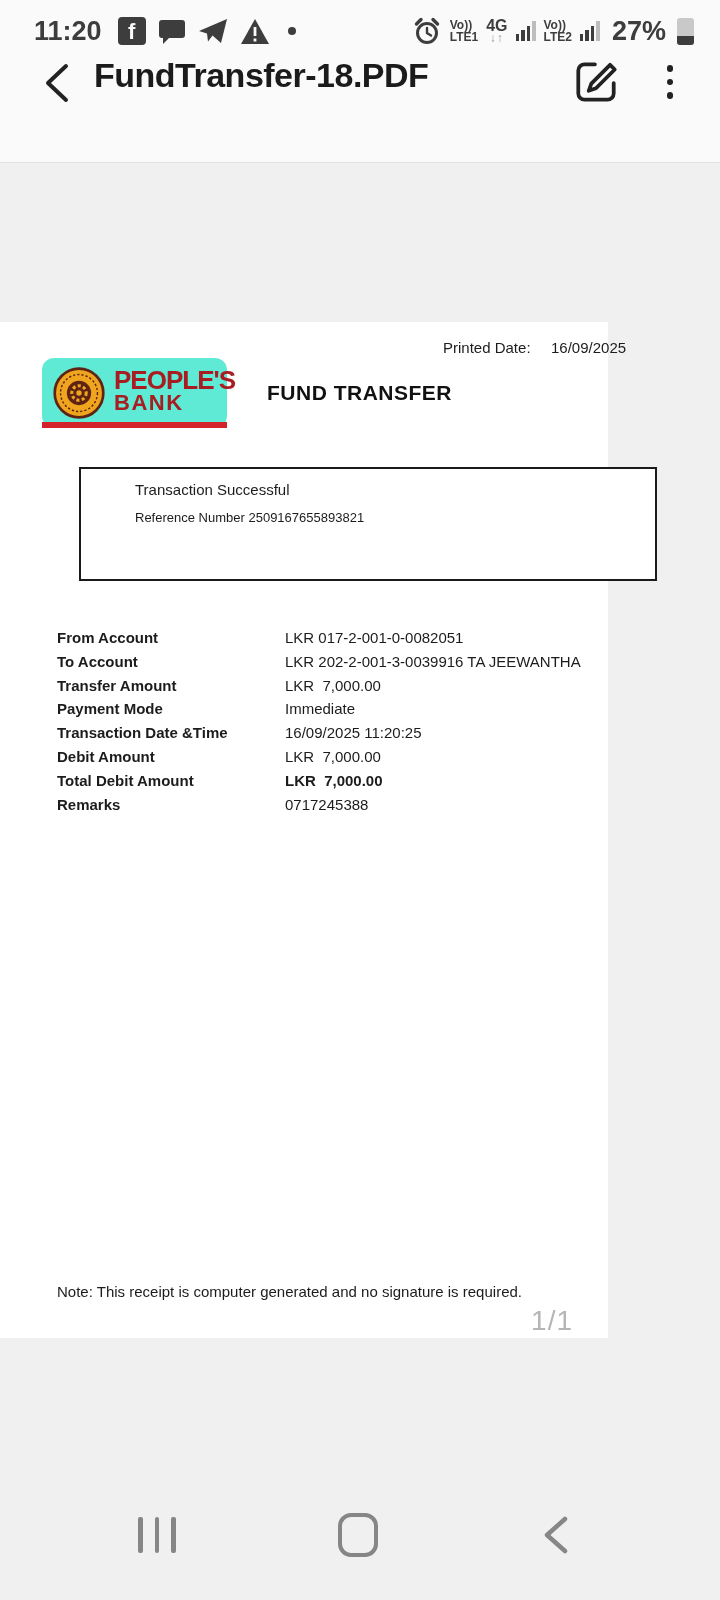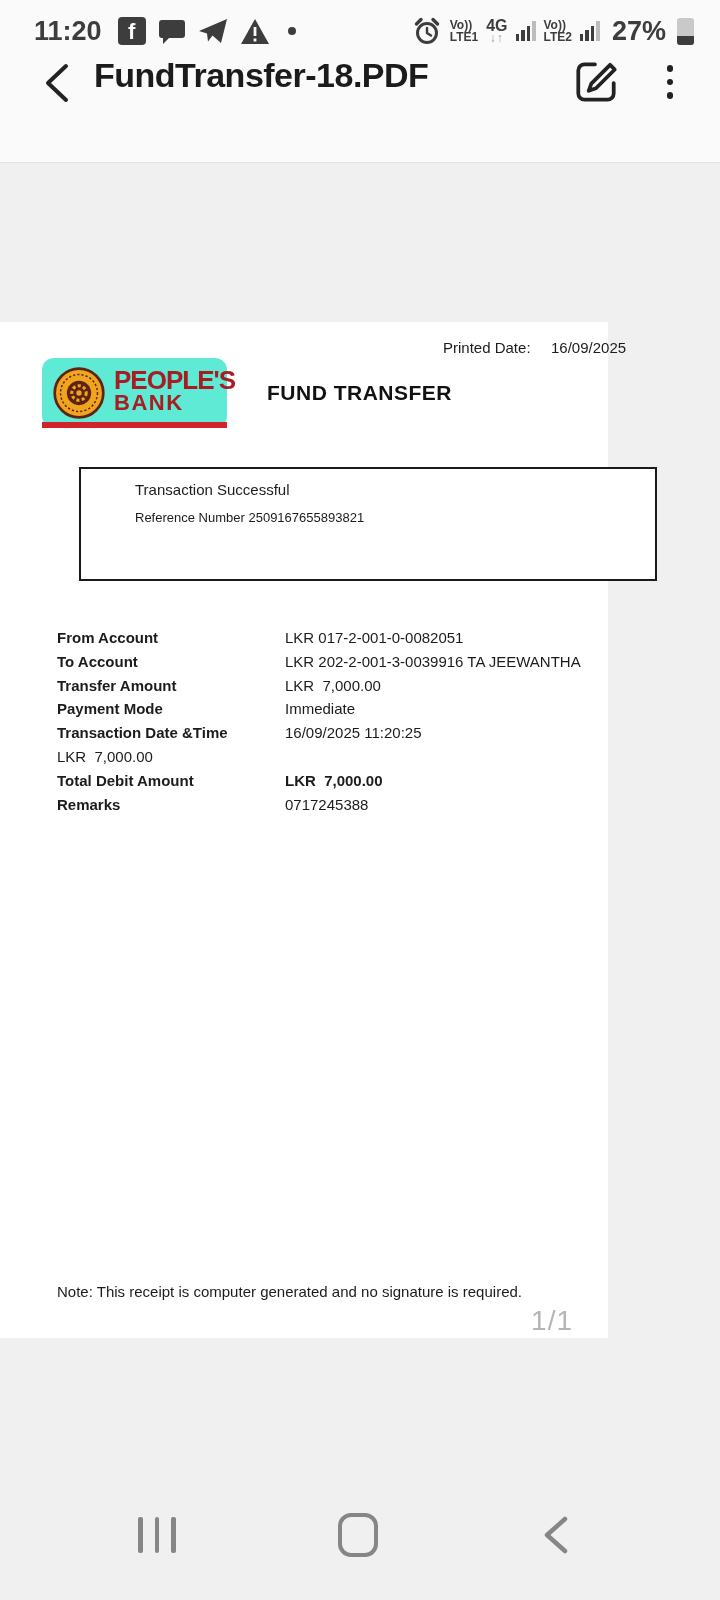"Debit Amount" span.dl { html: none -> <span>Debit Amount</span> }
